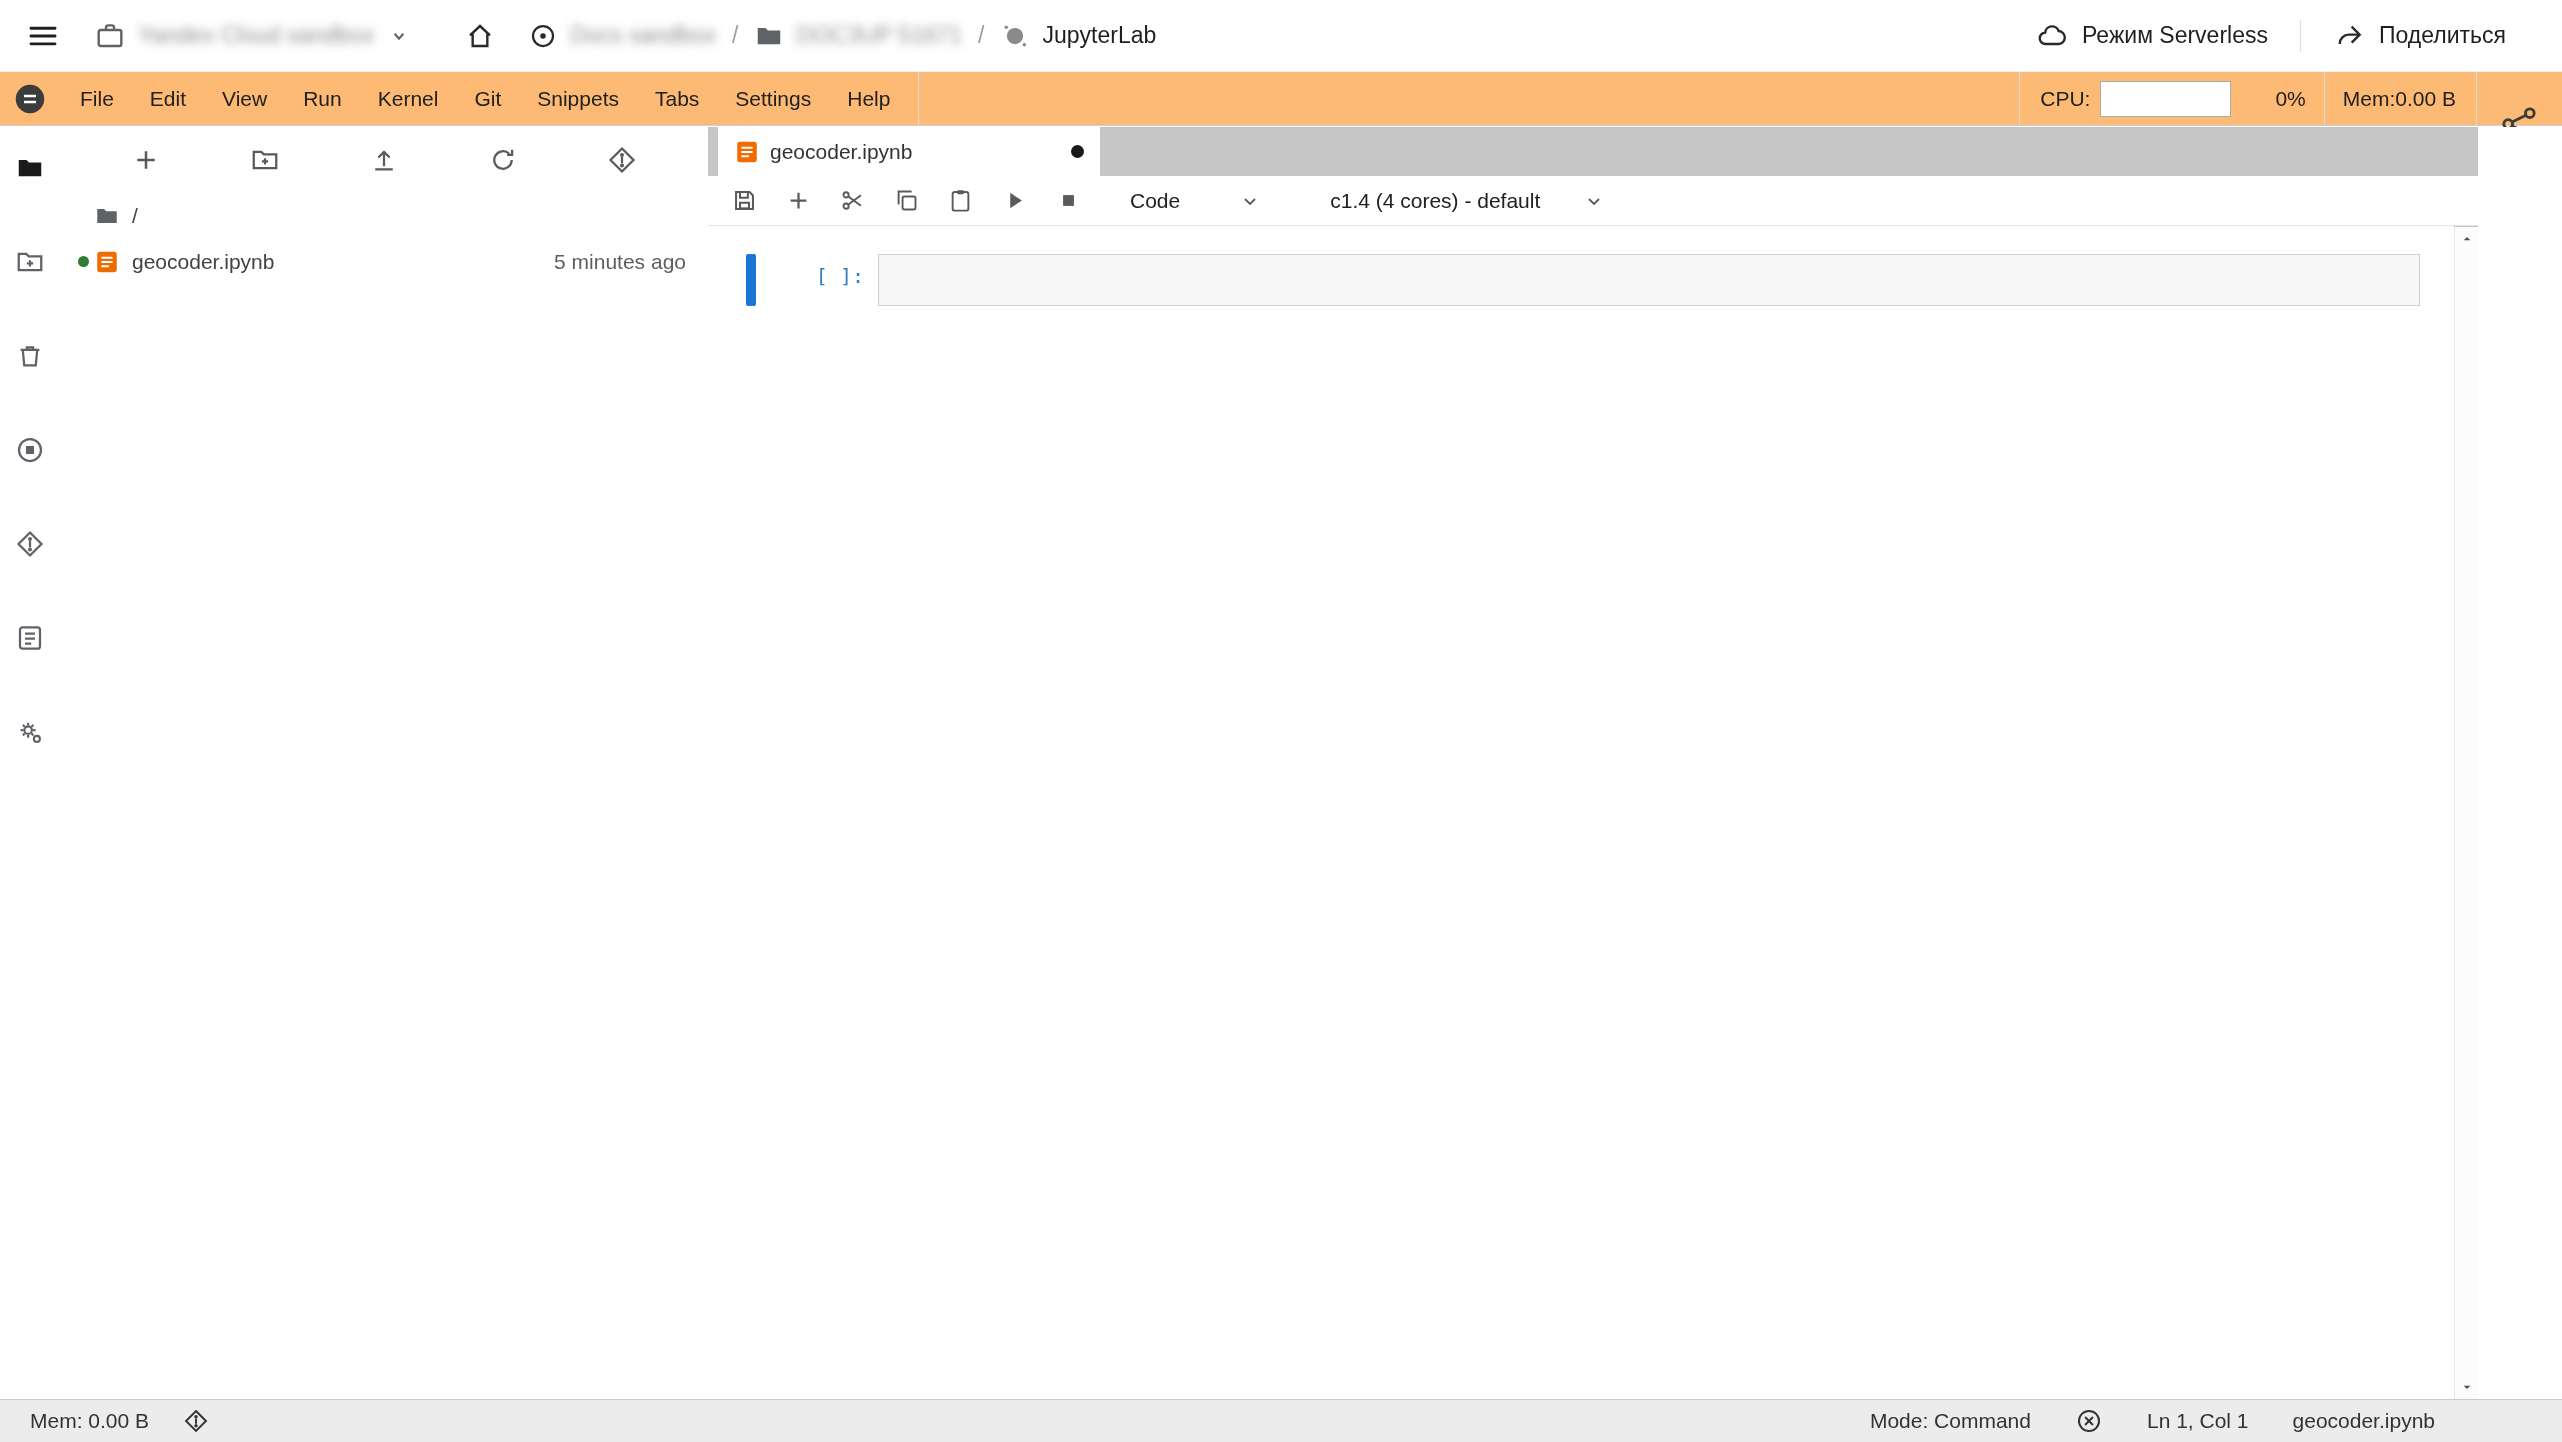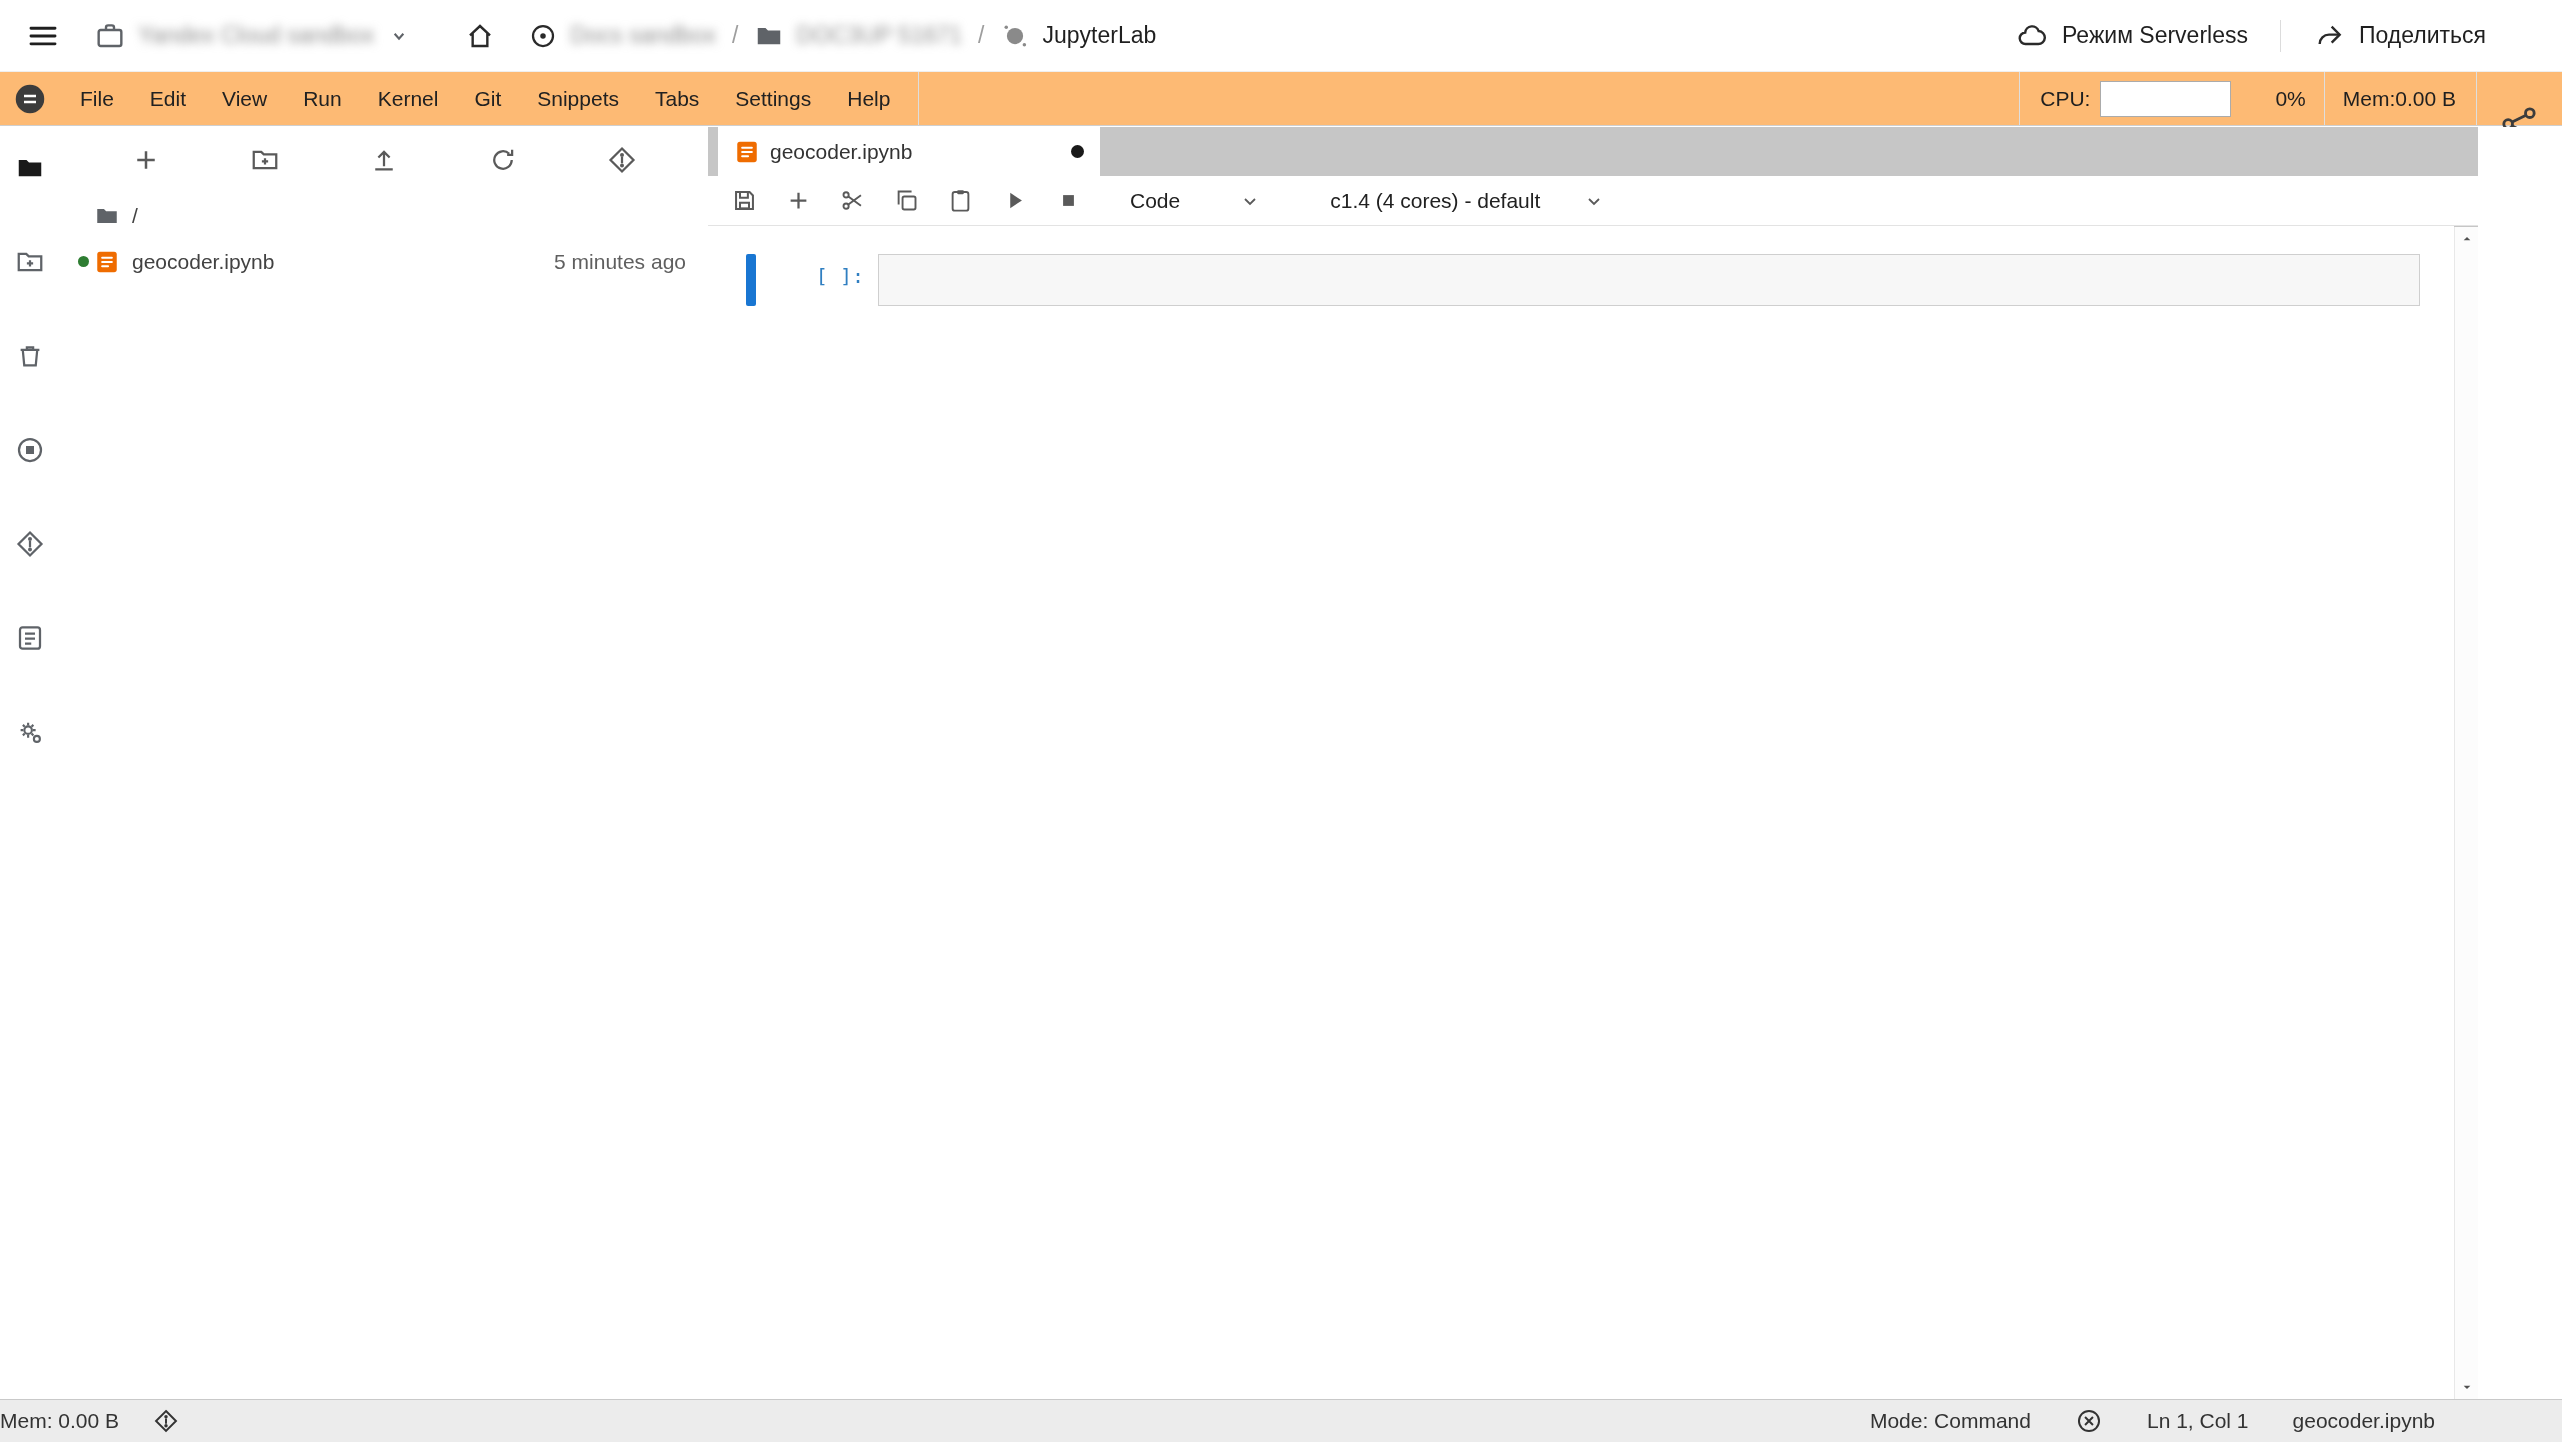"Режим Serverless" .tb-right { padding-right: 76px -> 56px }
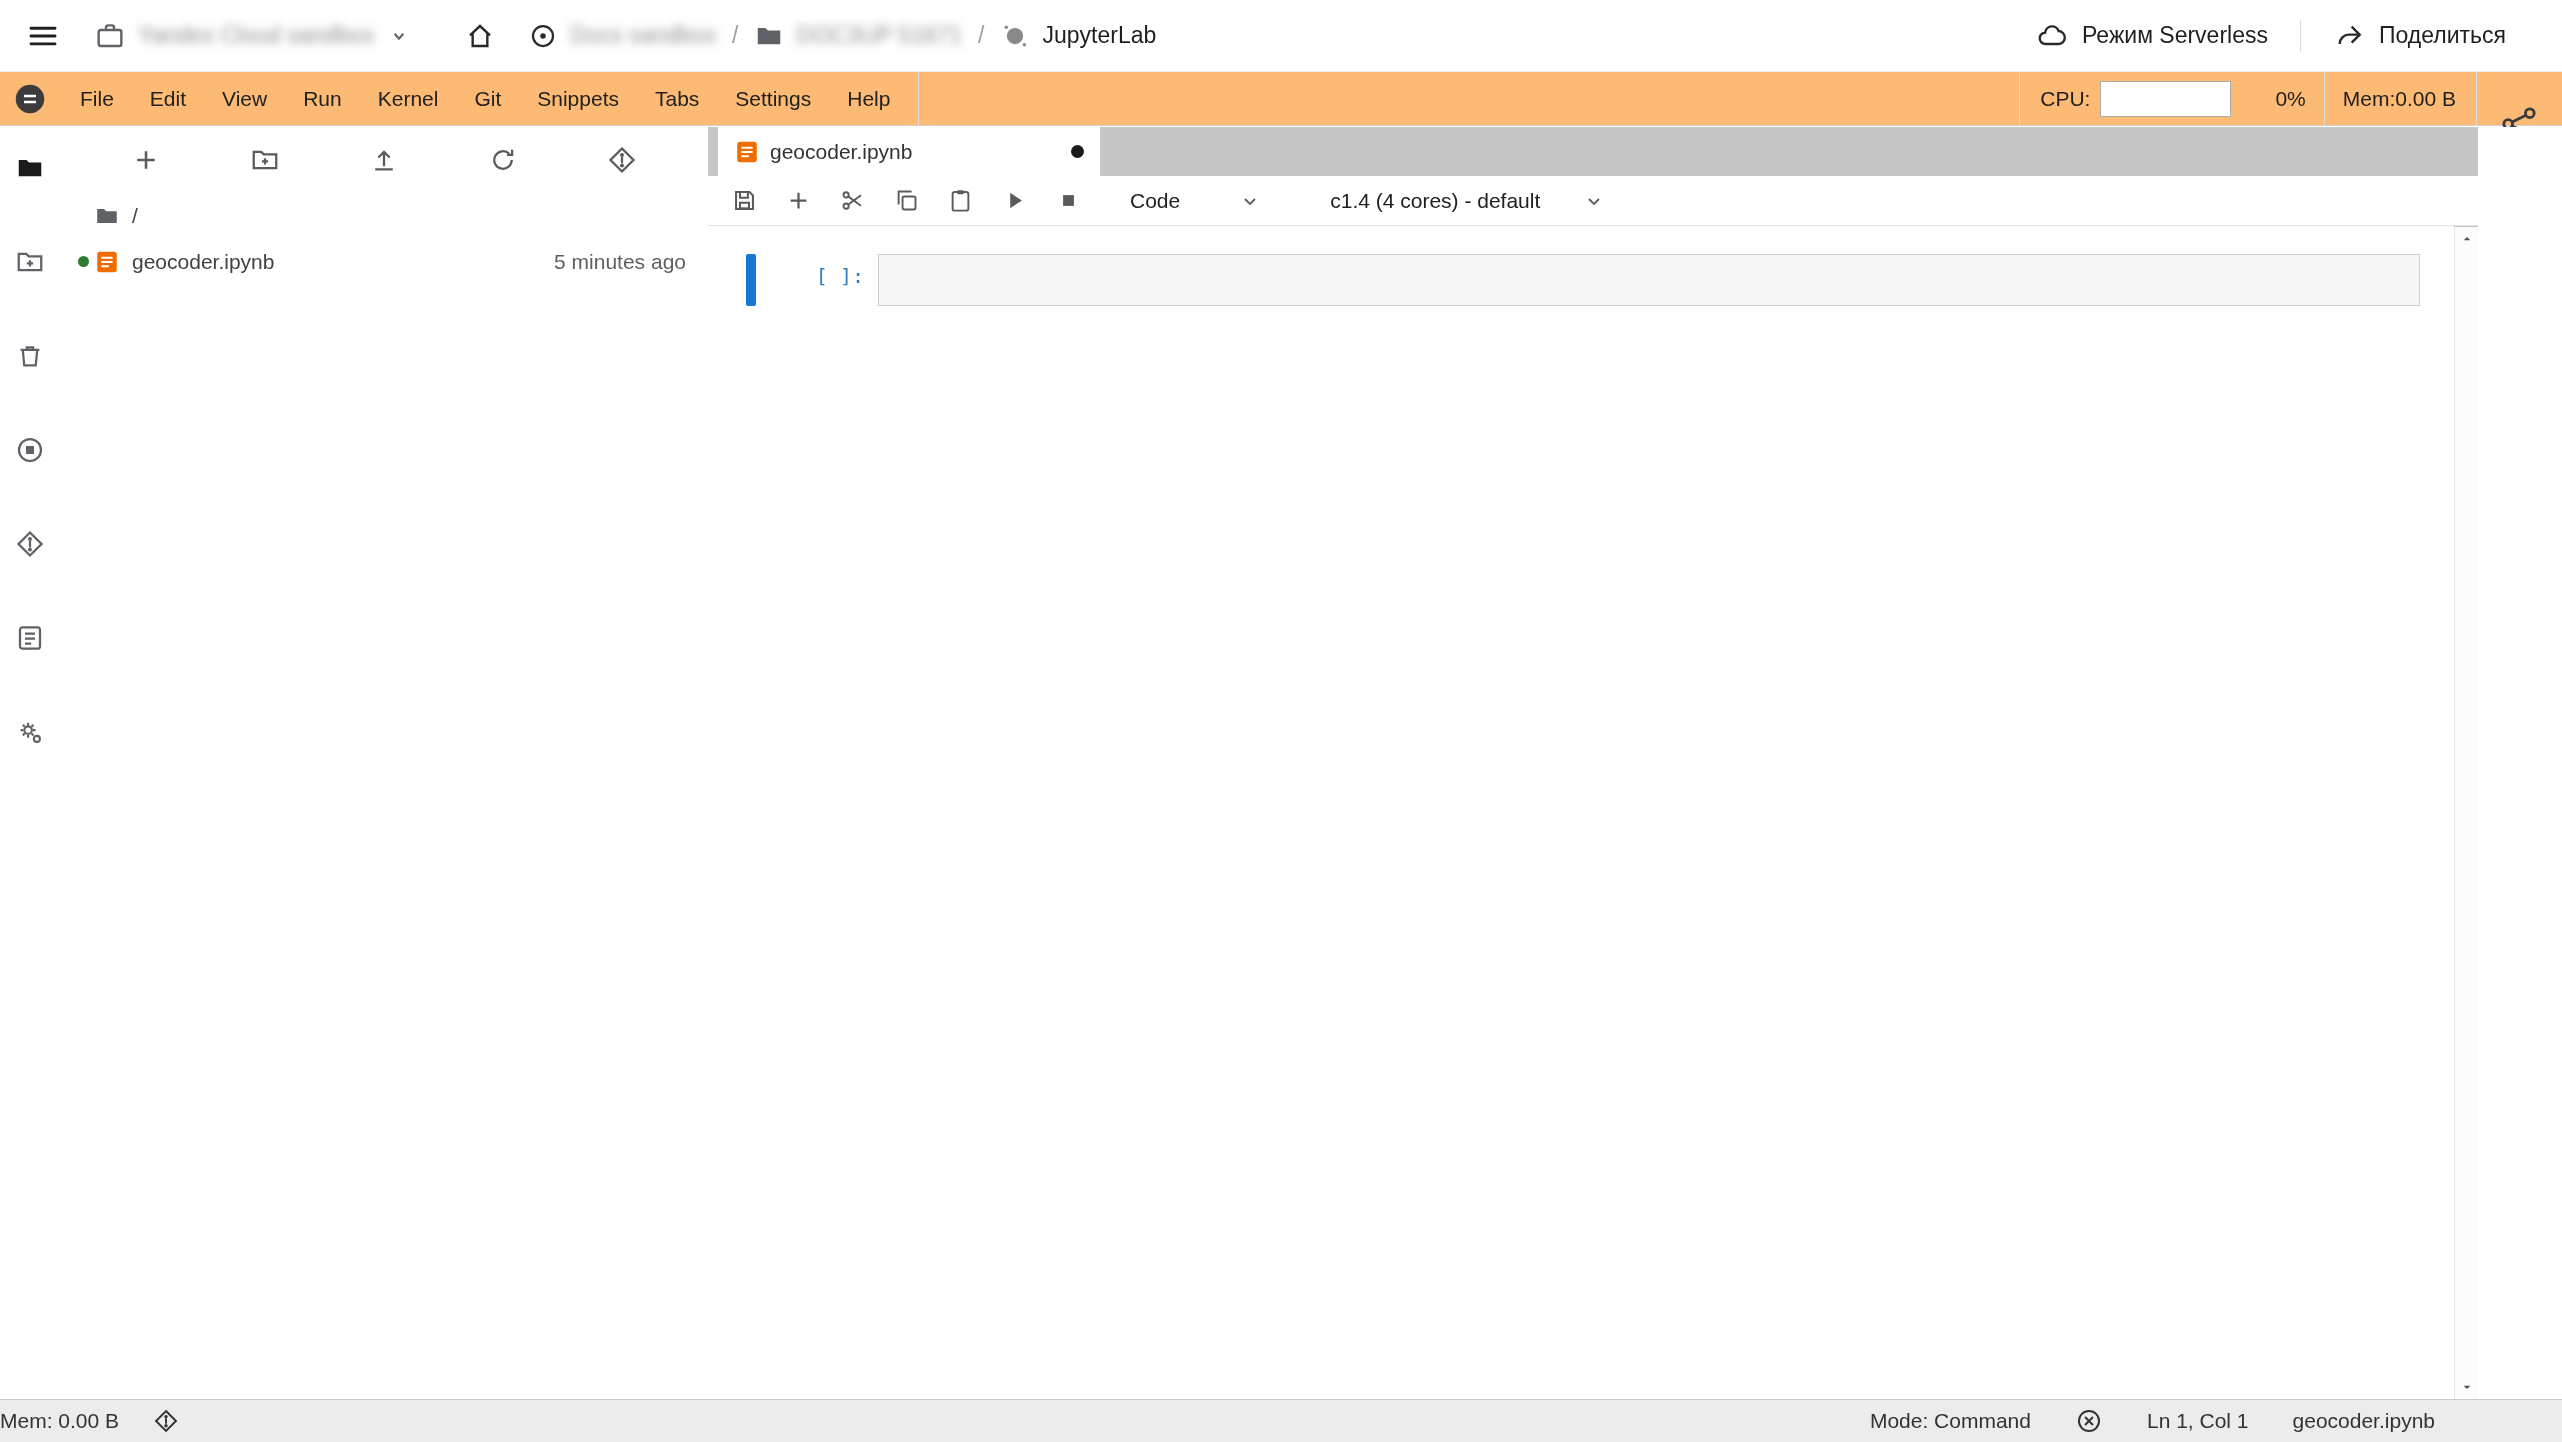"Mem: 0.00 B" .sb-left { padding-left: none -> 30px }
